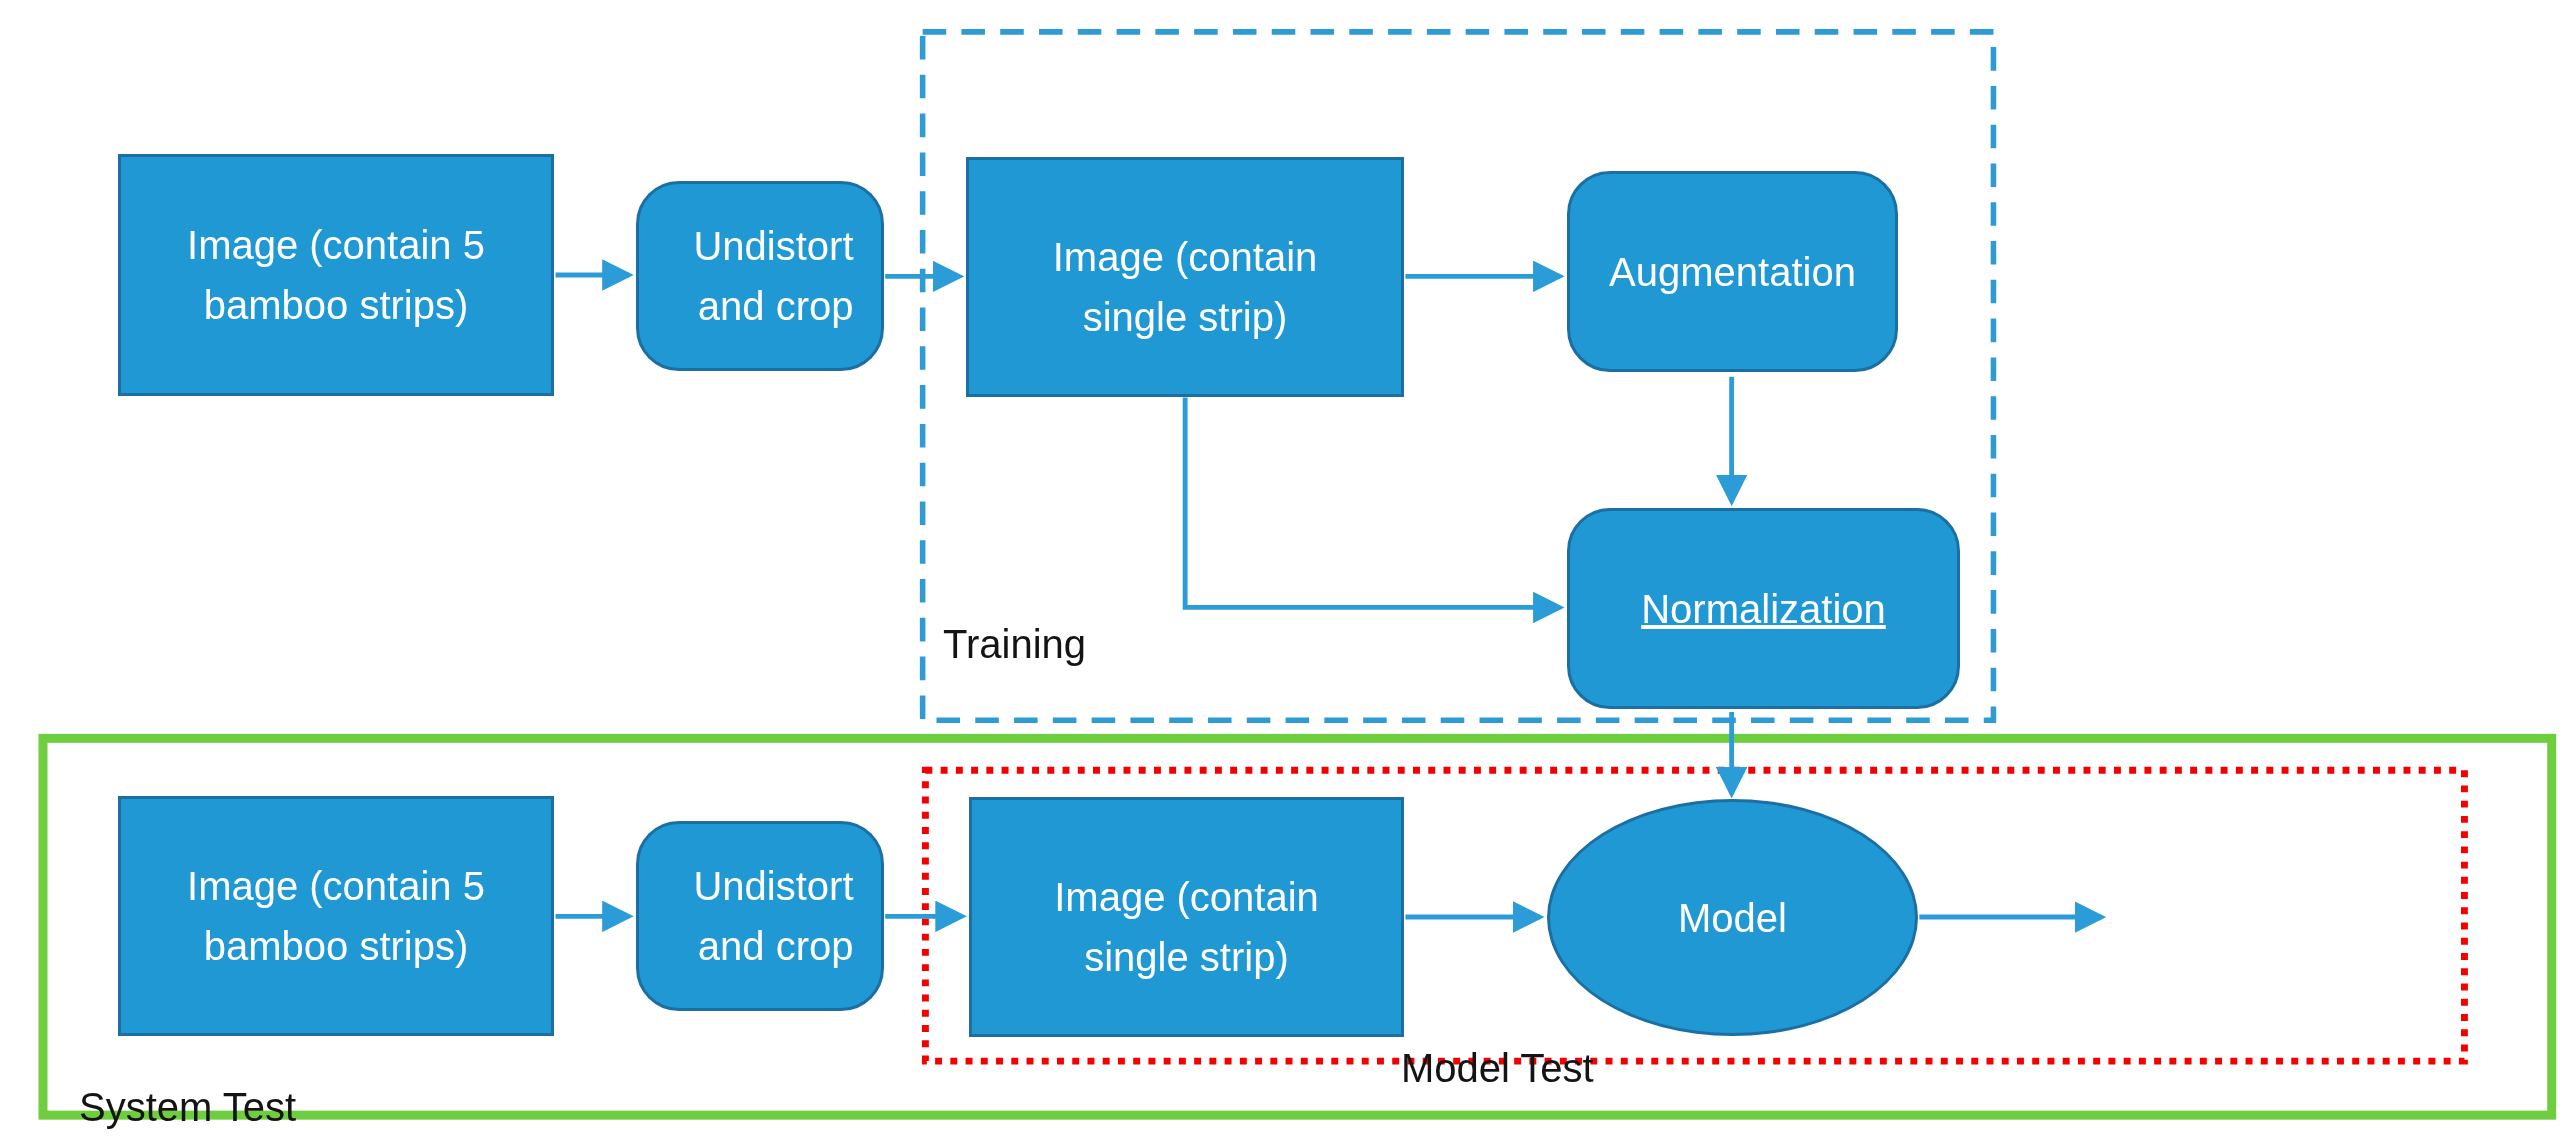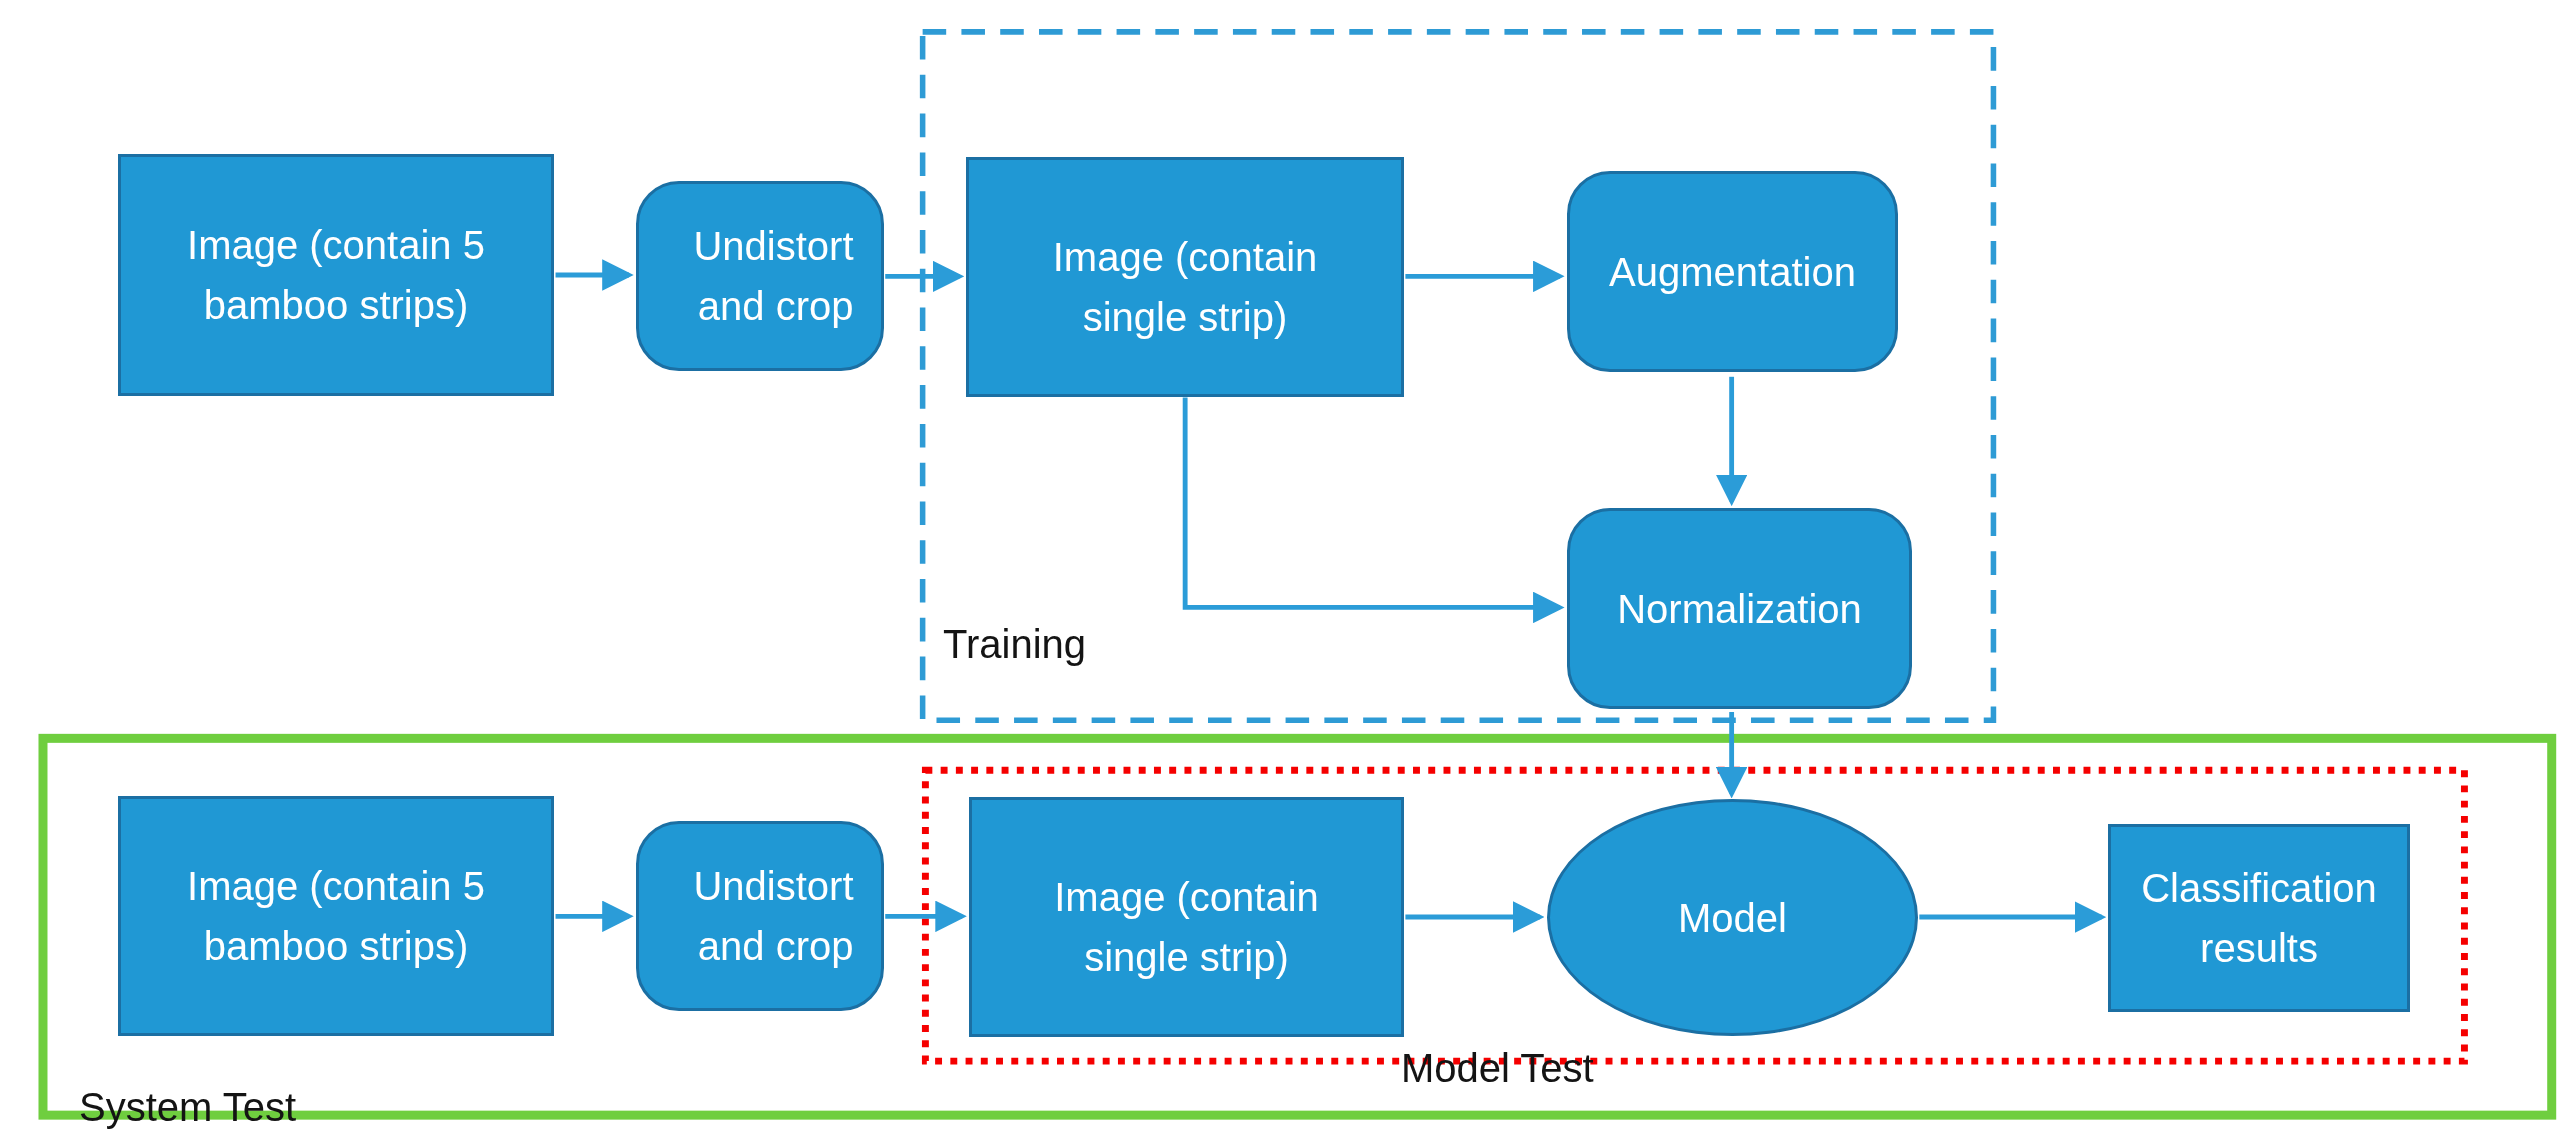"Normalization" #n-normalization { text-decoration: none -> underline; width: 345px -> 393px }
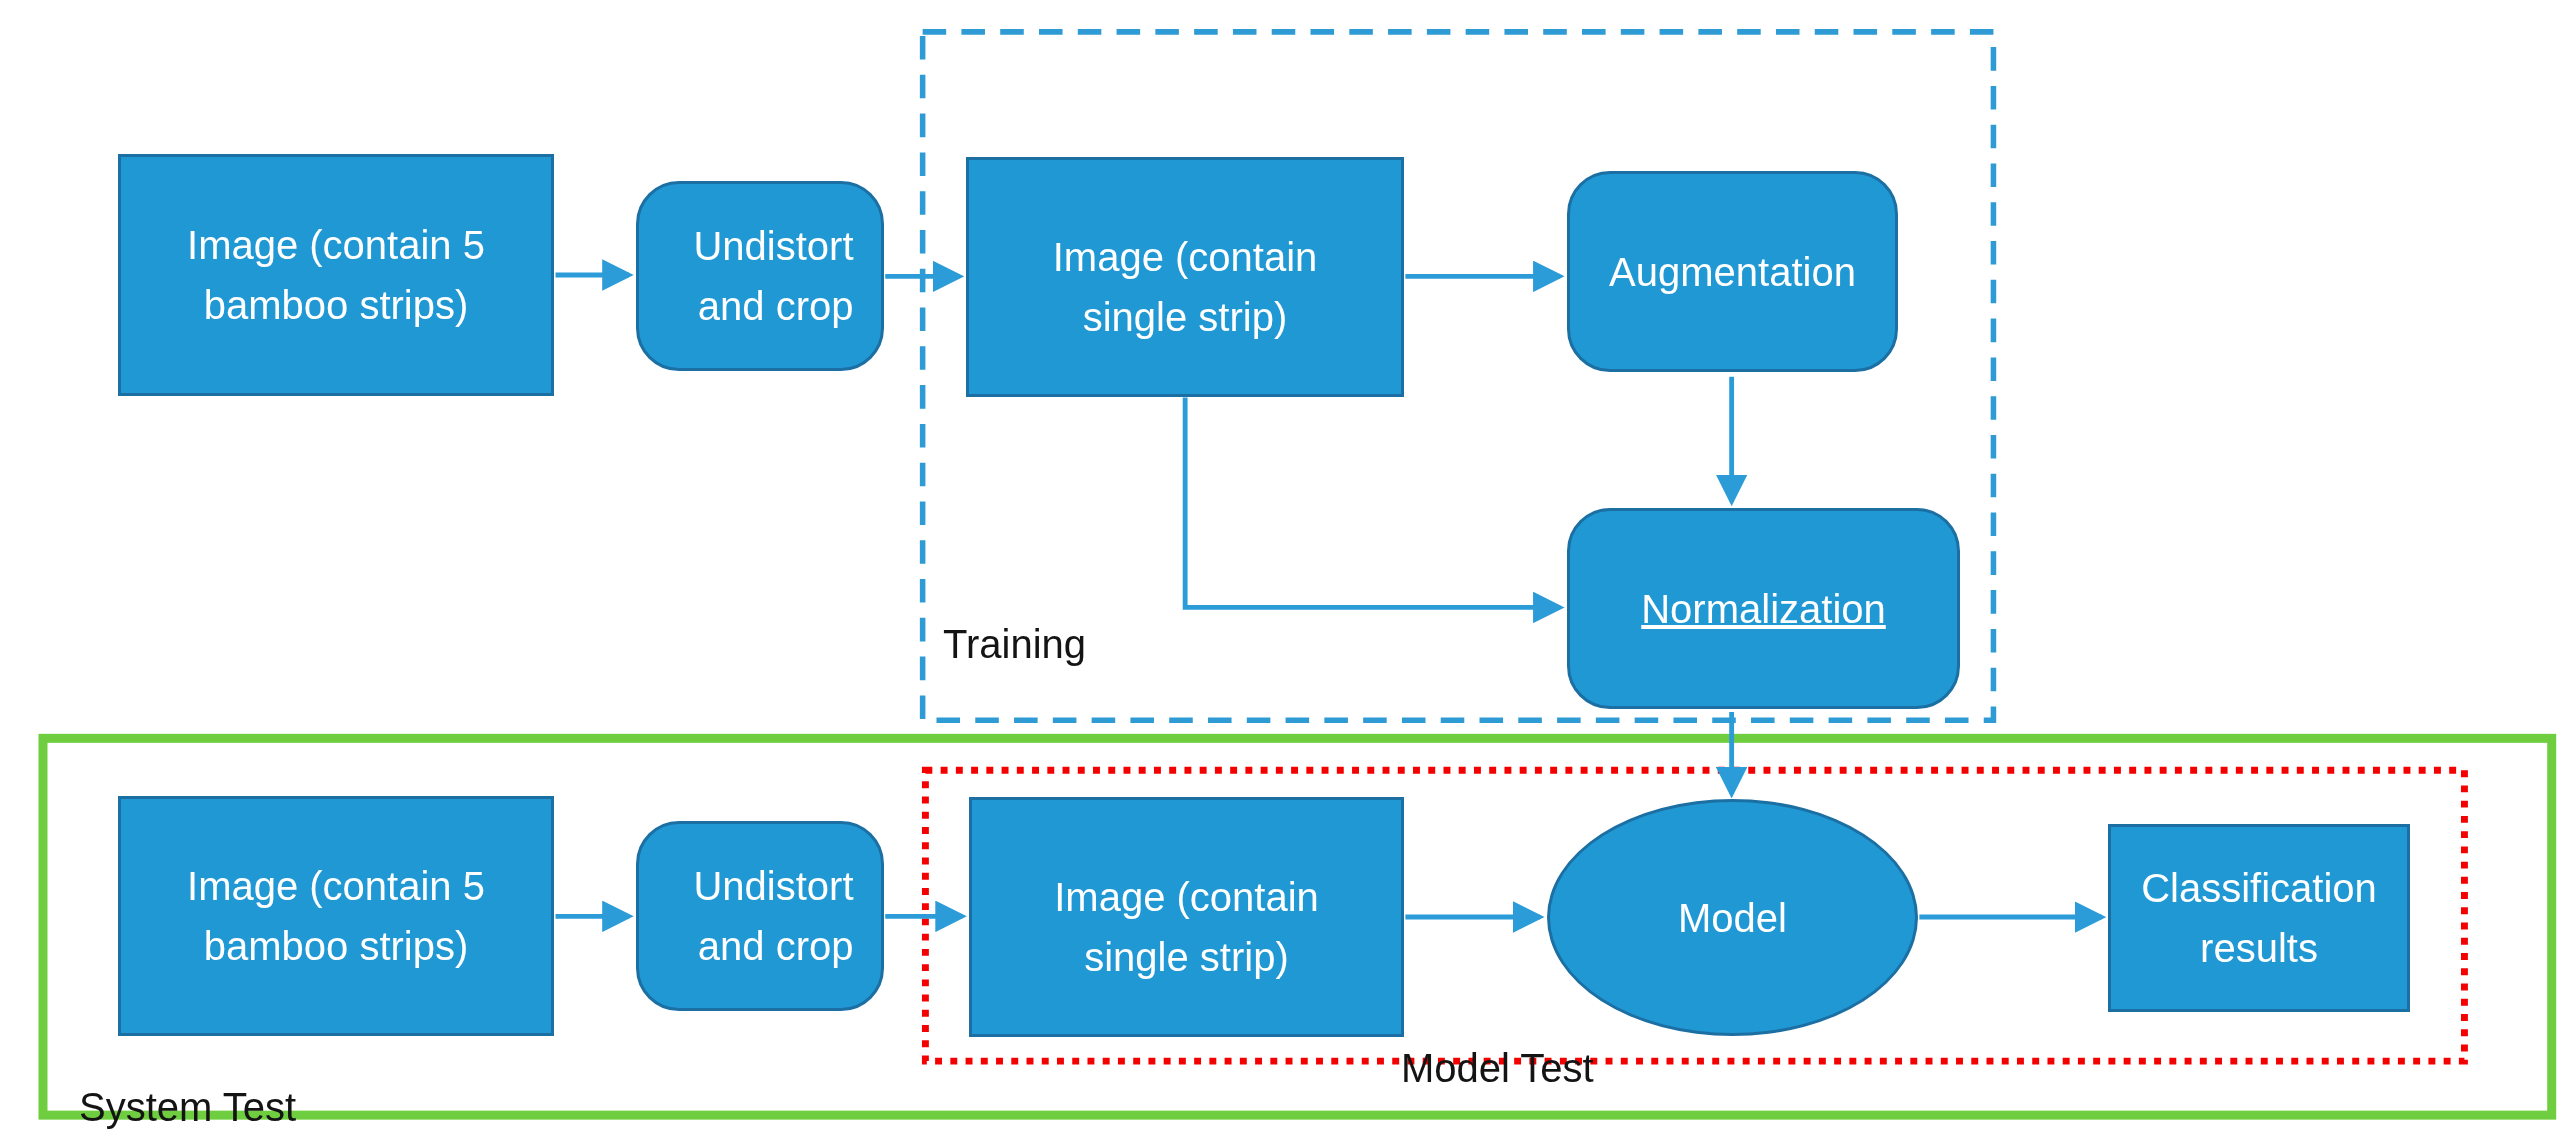"Classification results" div.node { html: <div> <span>Classification results</span> </div> -> none }
